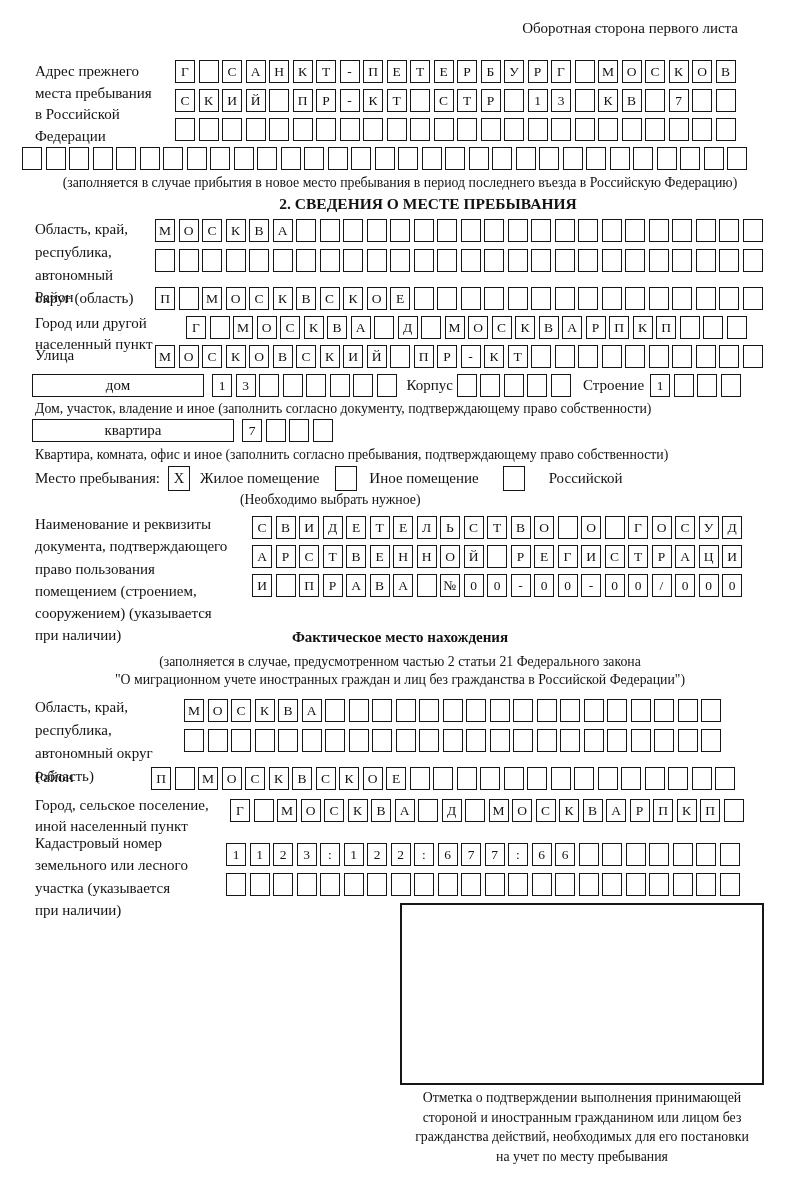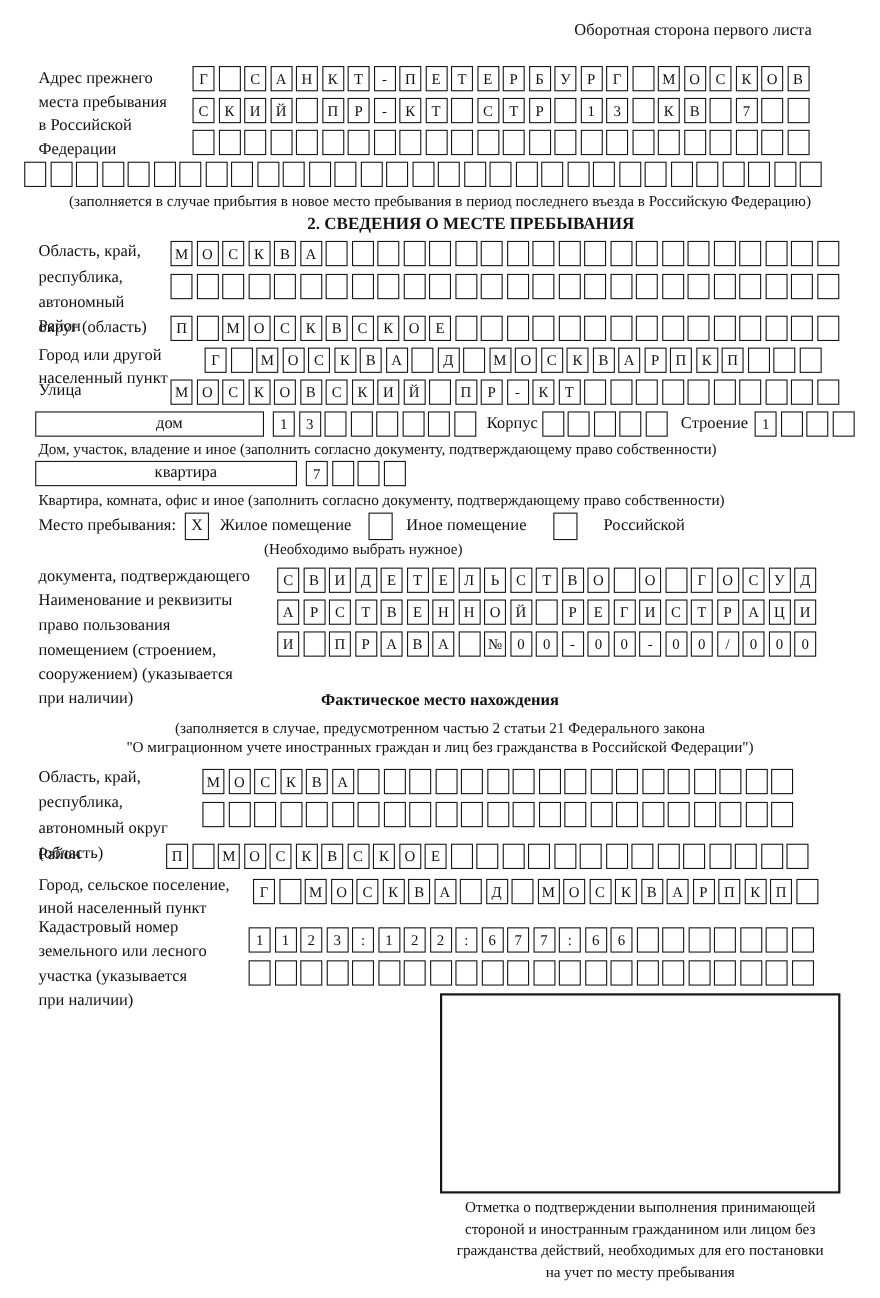"дом" .mergebox { padding-left: 36px -> none }
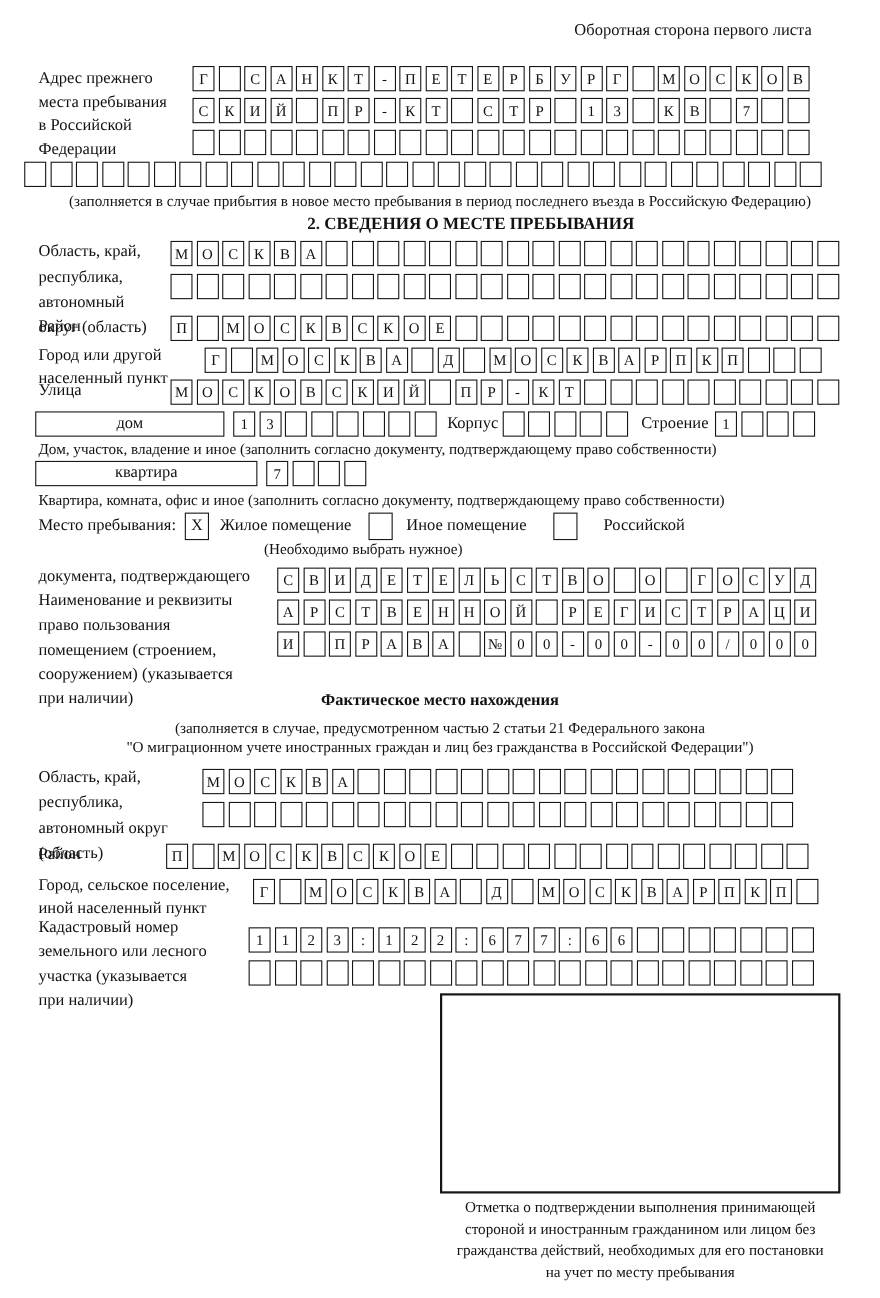"Квартира, комната, офис и иное" div.abs { text: документу -> пребывания }
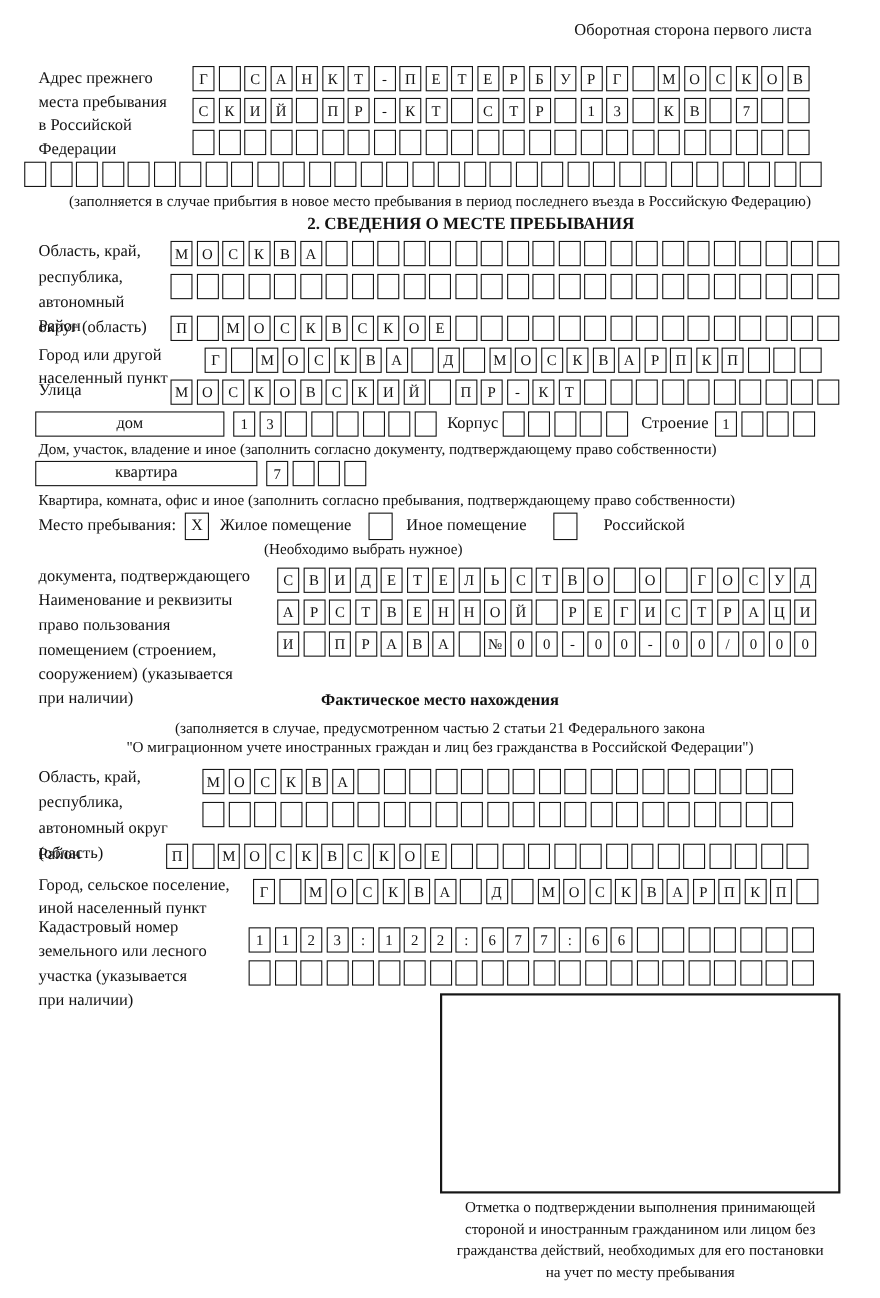"документа, подтверждающего" div { order: before "Наименование и реквизиты" -> after "Наименование и реквизиты" }
